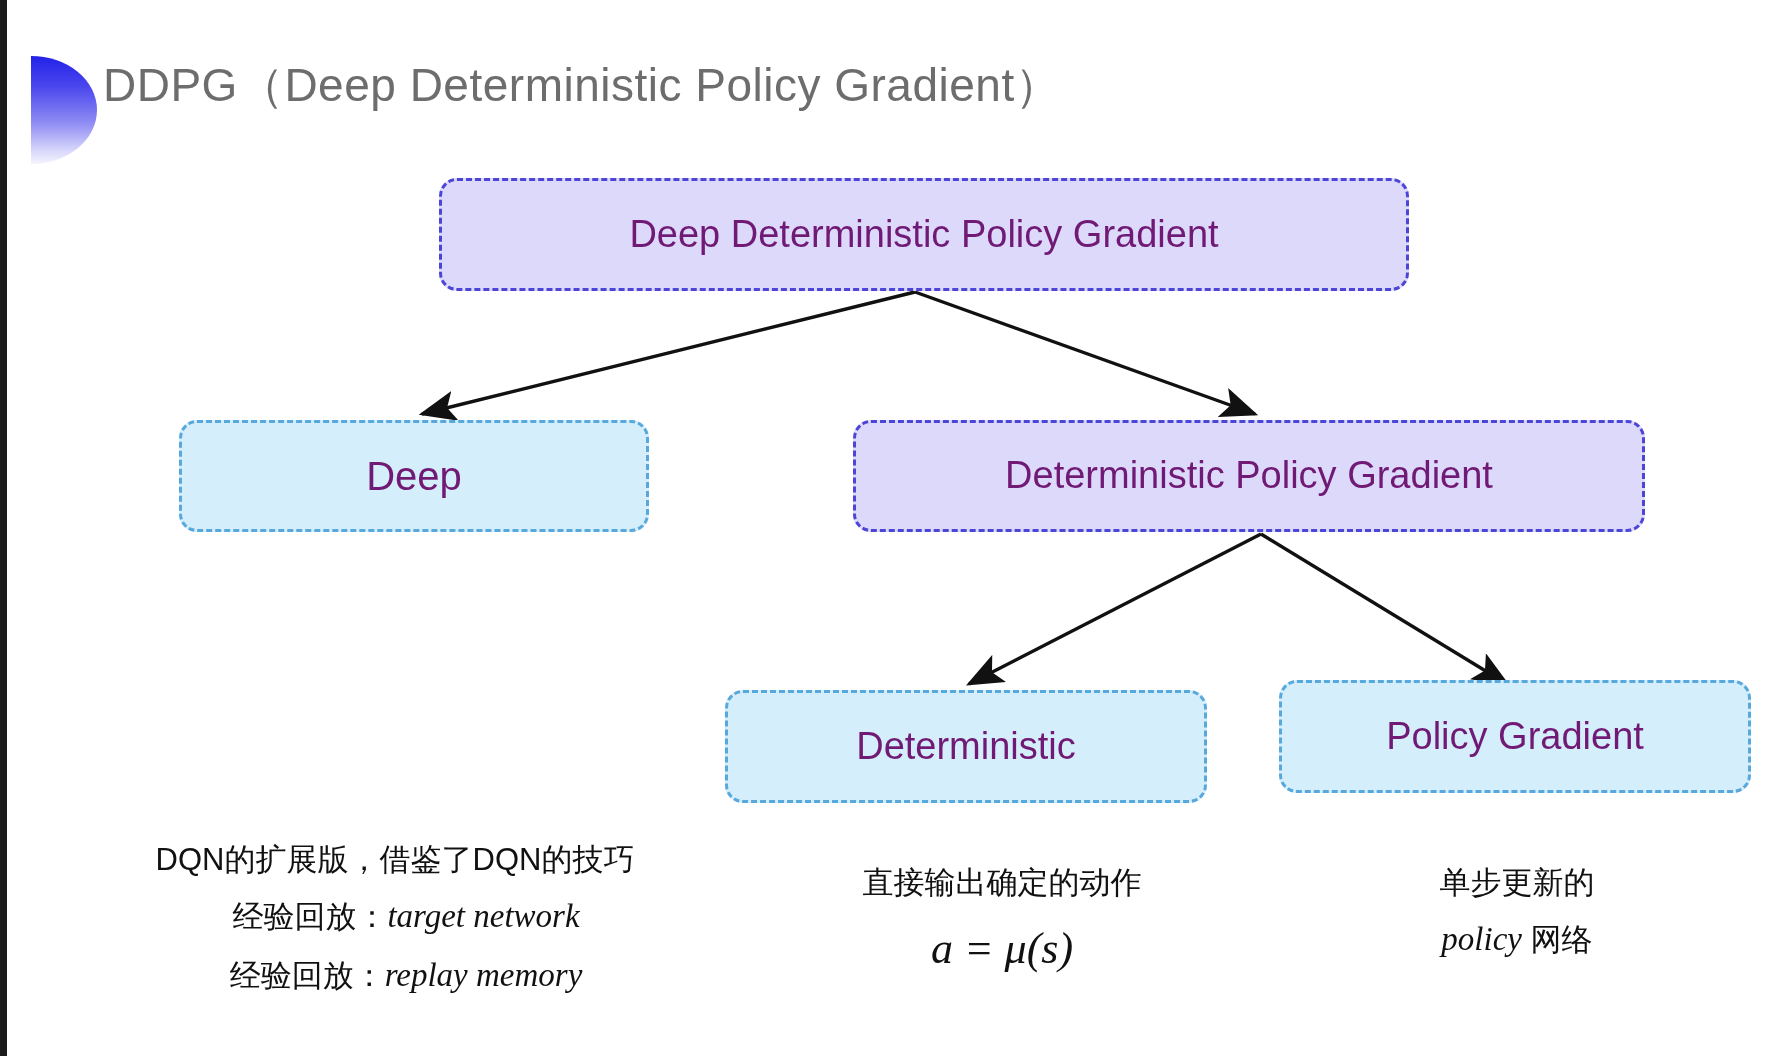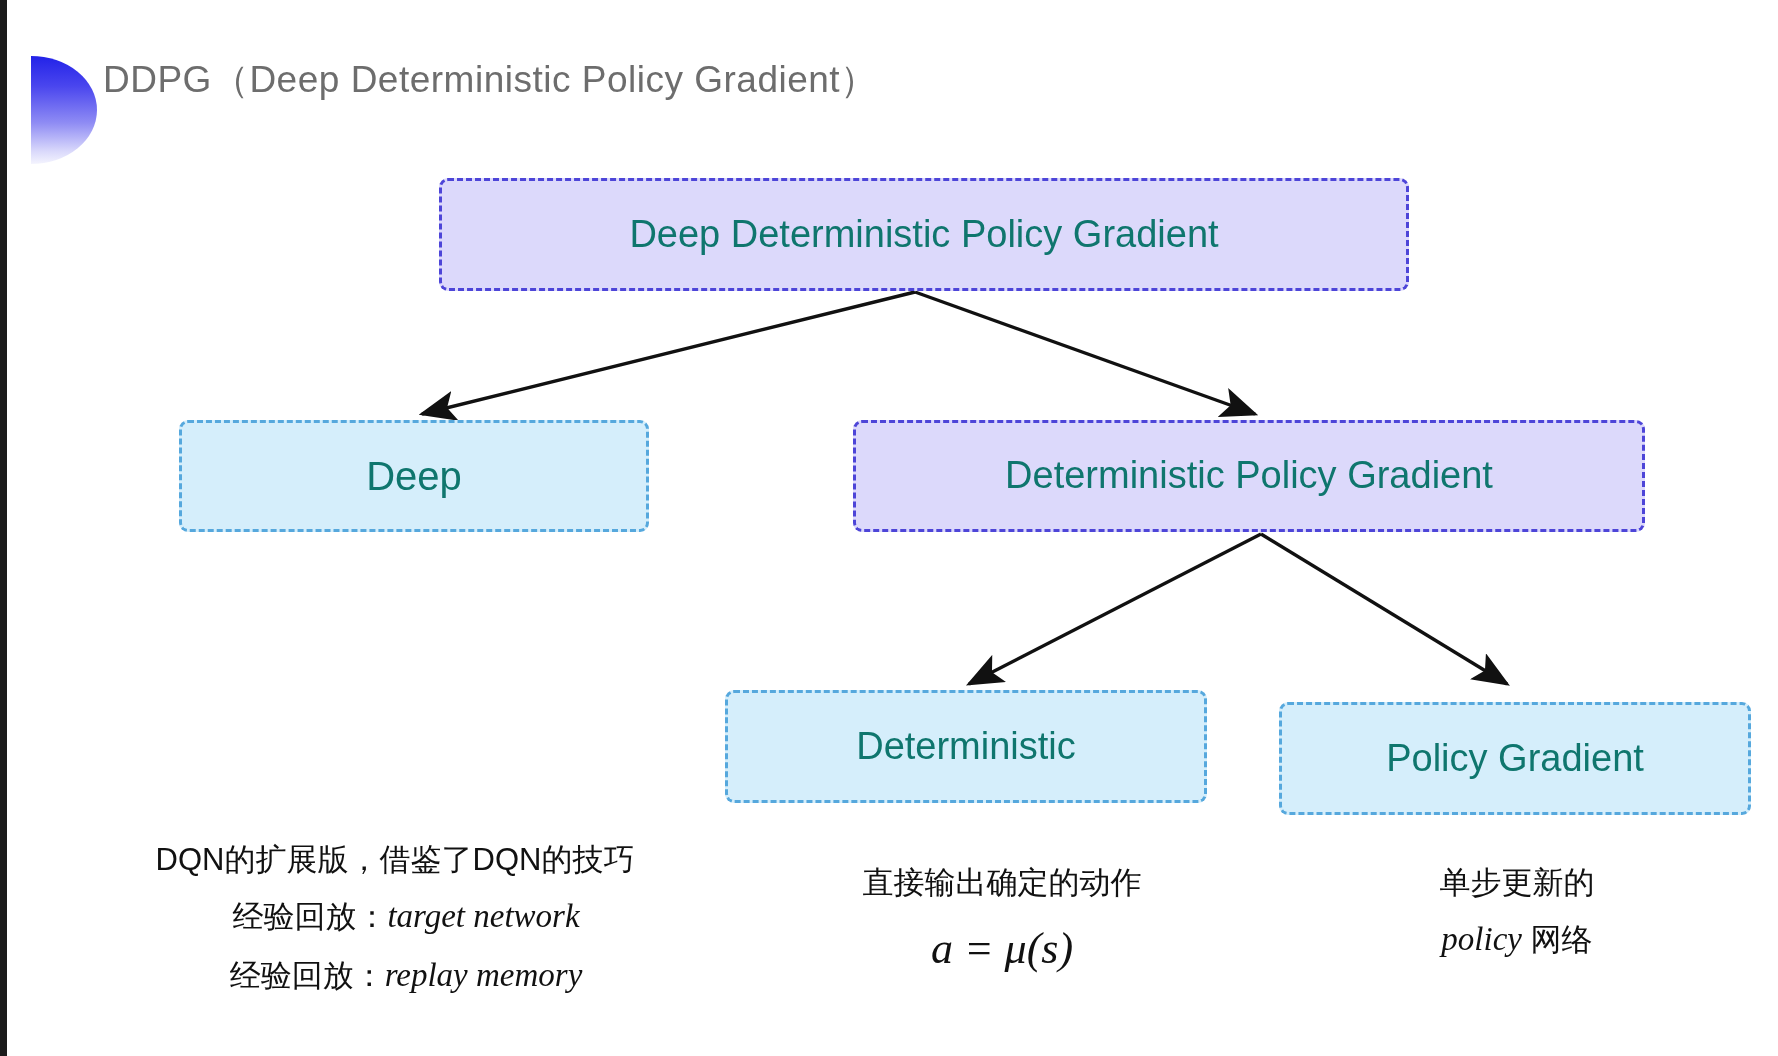"DDPG（Deep Deterministic Policy Gradient）" #page-title { font-size: 37px -> 46px }
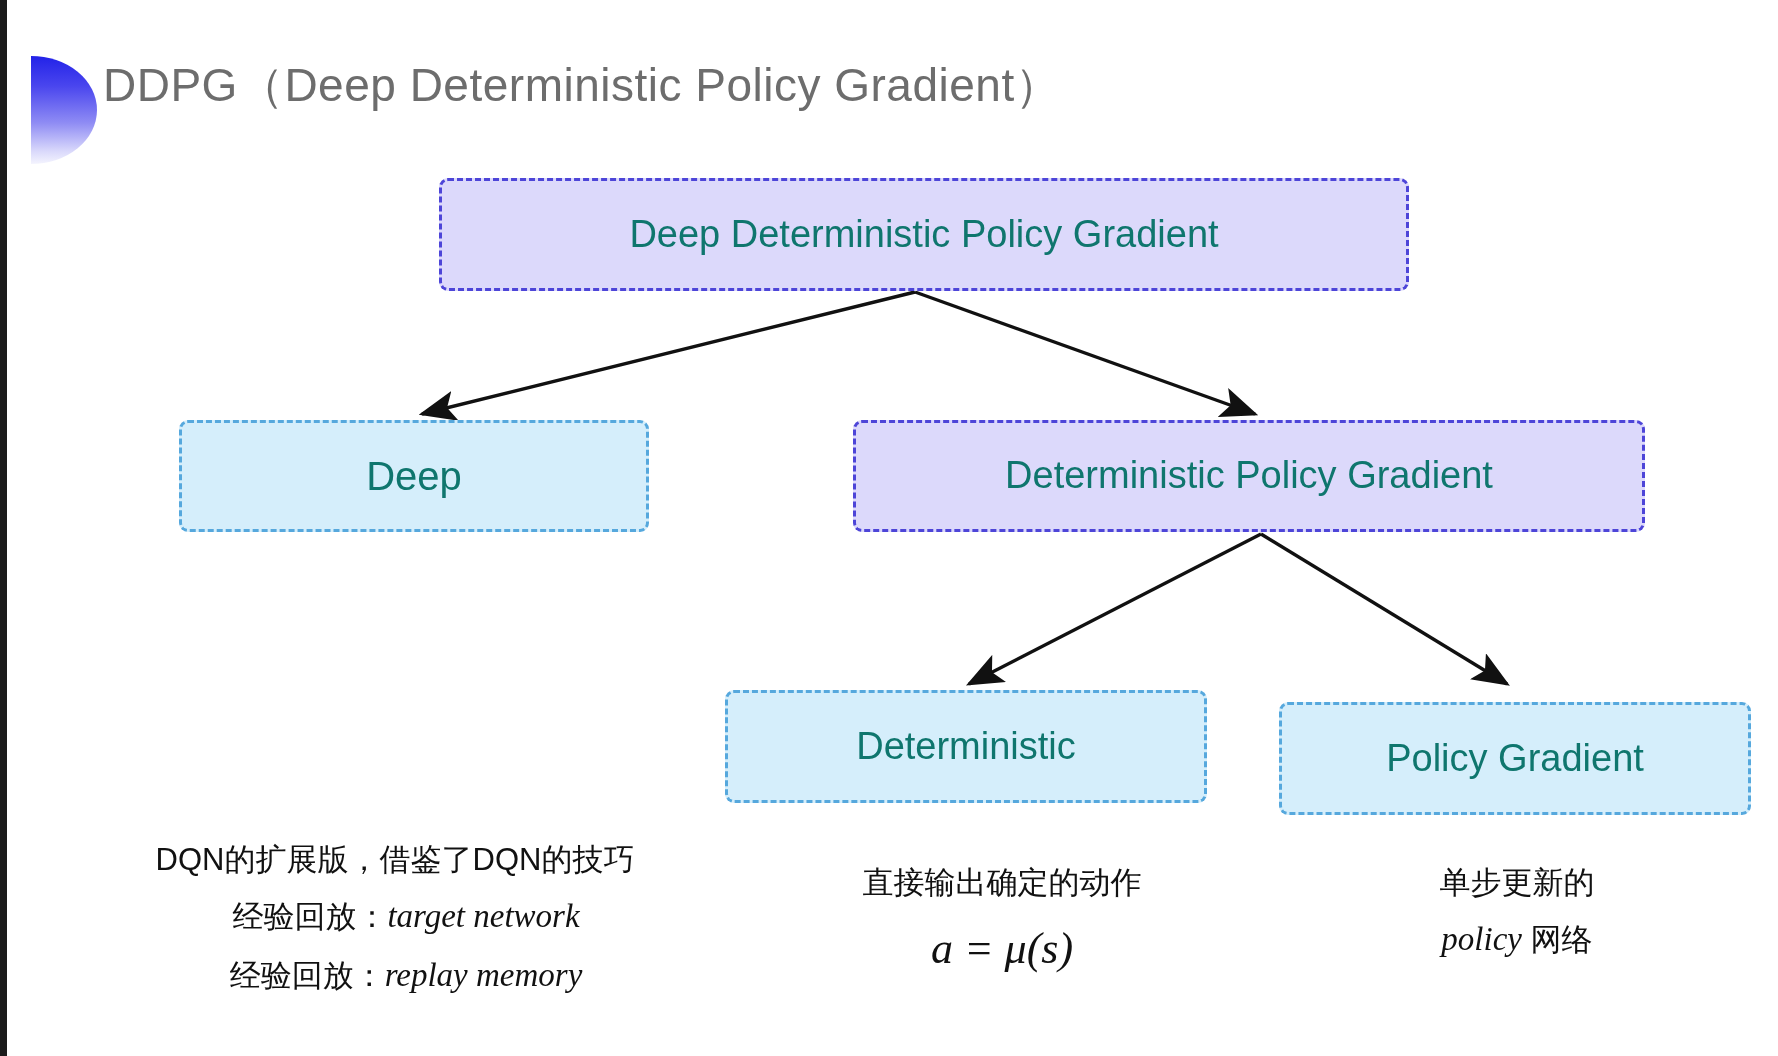"Deep Deterministic Policy Gradient" .node { border-radius: 9px -> 18px; color: #0f766e -> #701a75 }
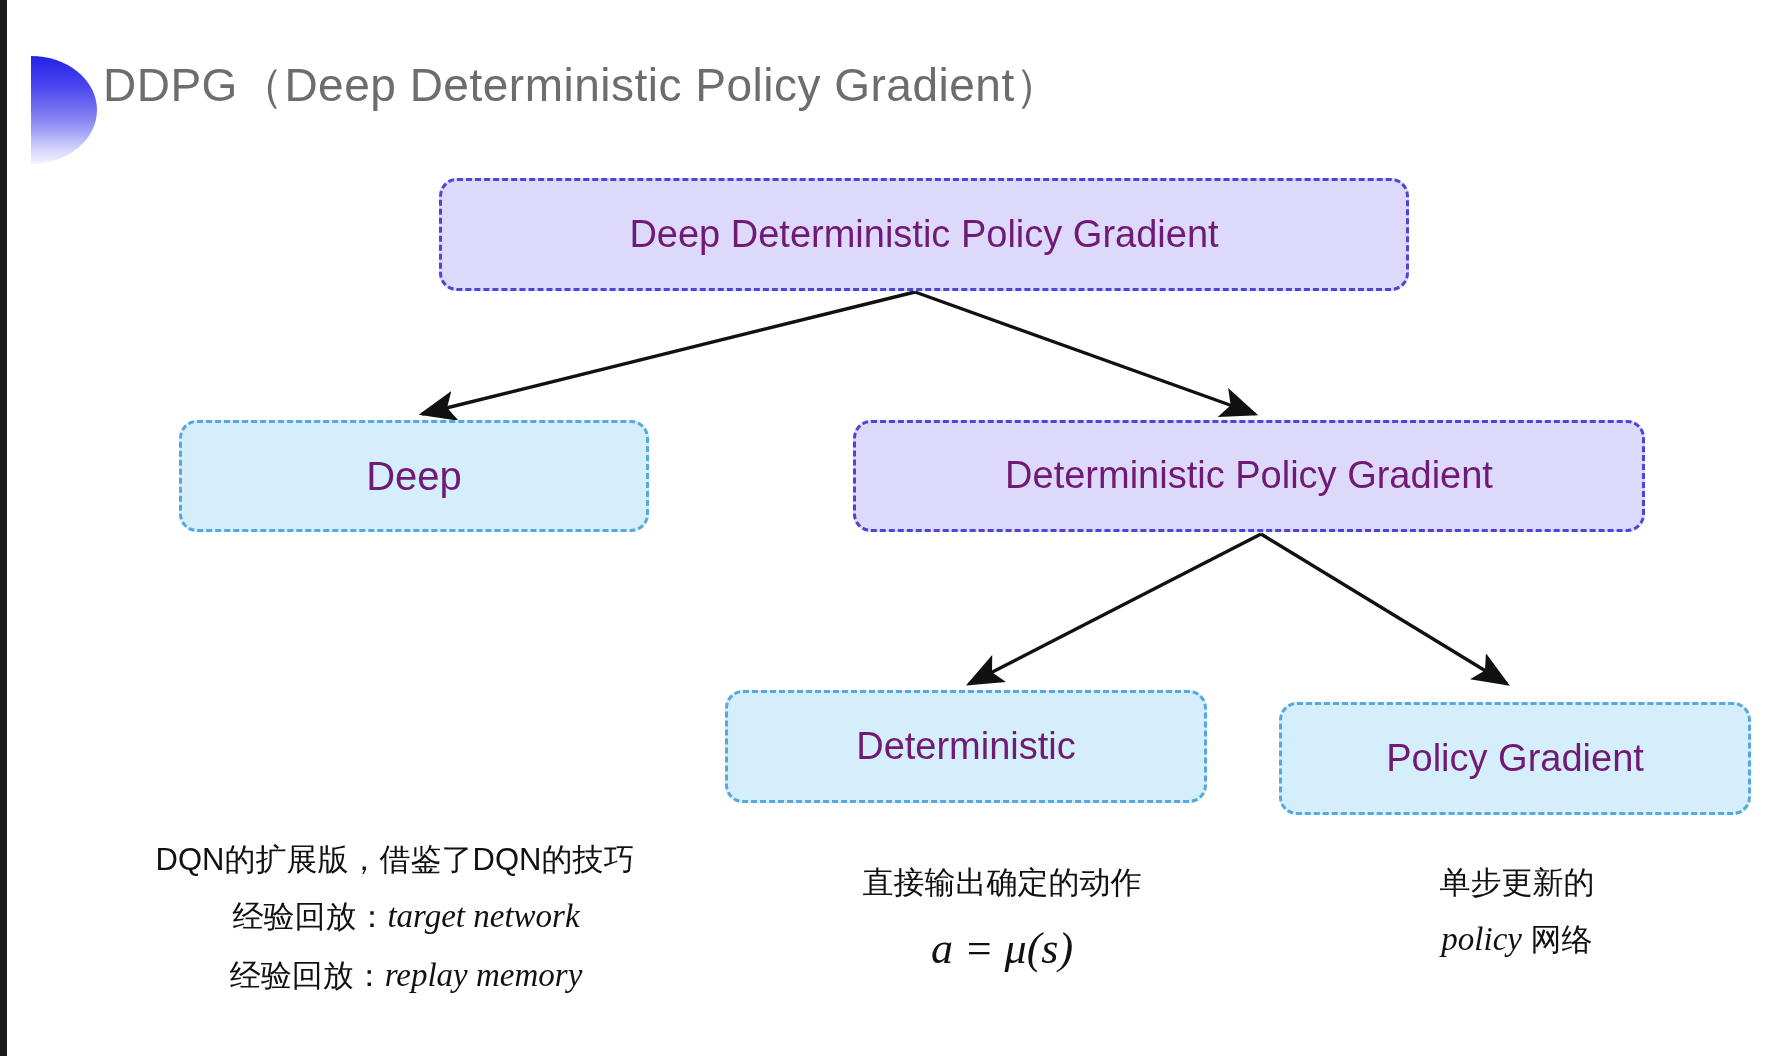"Policy Gradient" #node-pg { top: 702px -> 680px }
